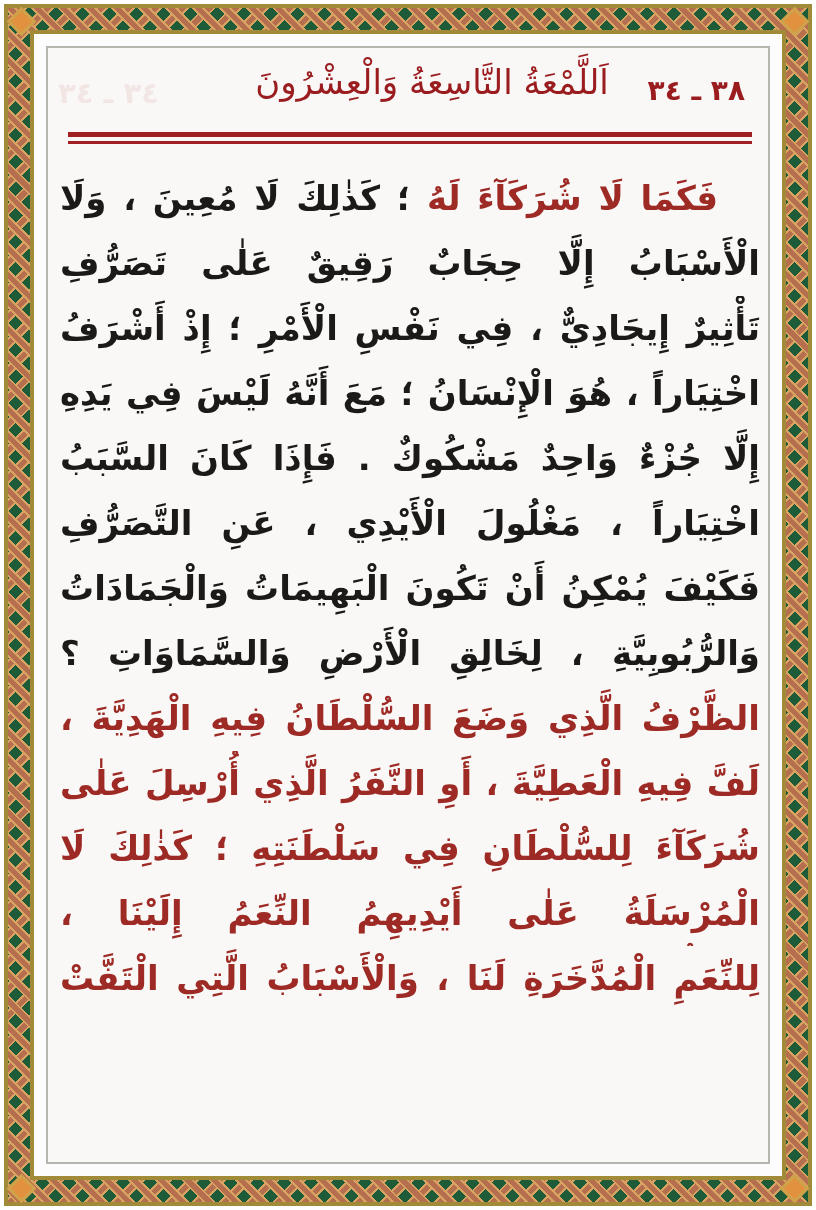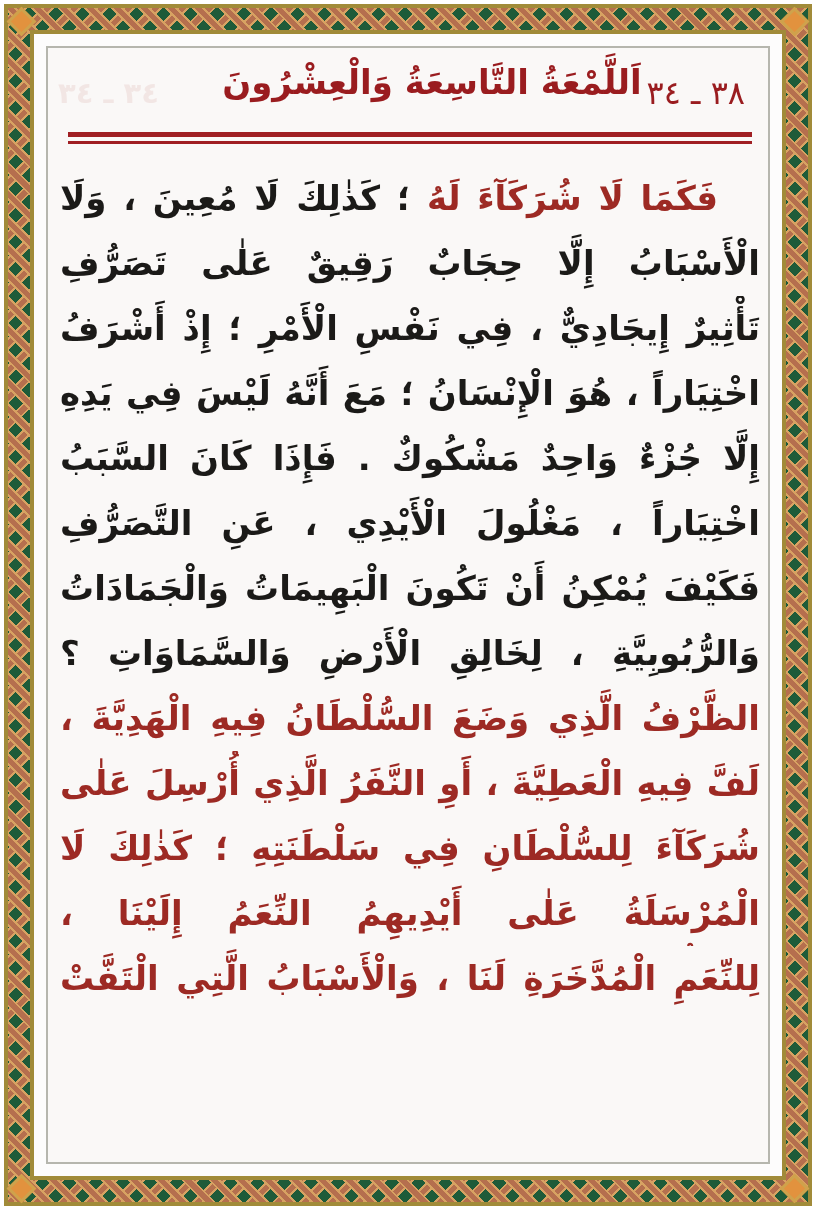"اَللَّمْعَةُ التَّاسِعَةُ وَالْعِشْرُونَ" .page-title { font-weight: bold -> normal }
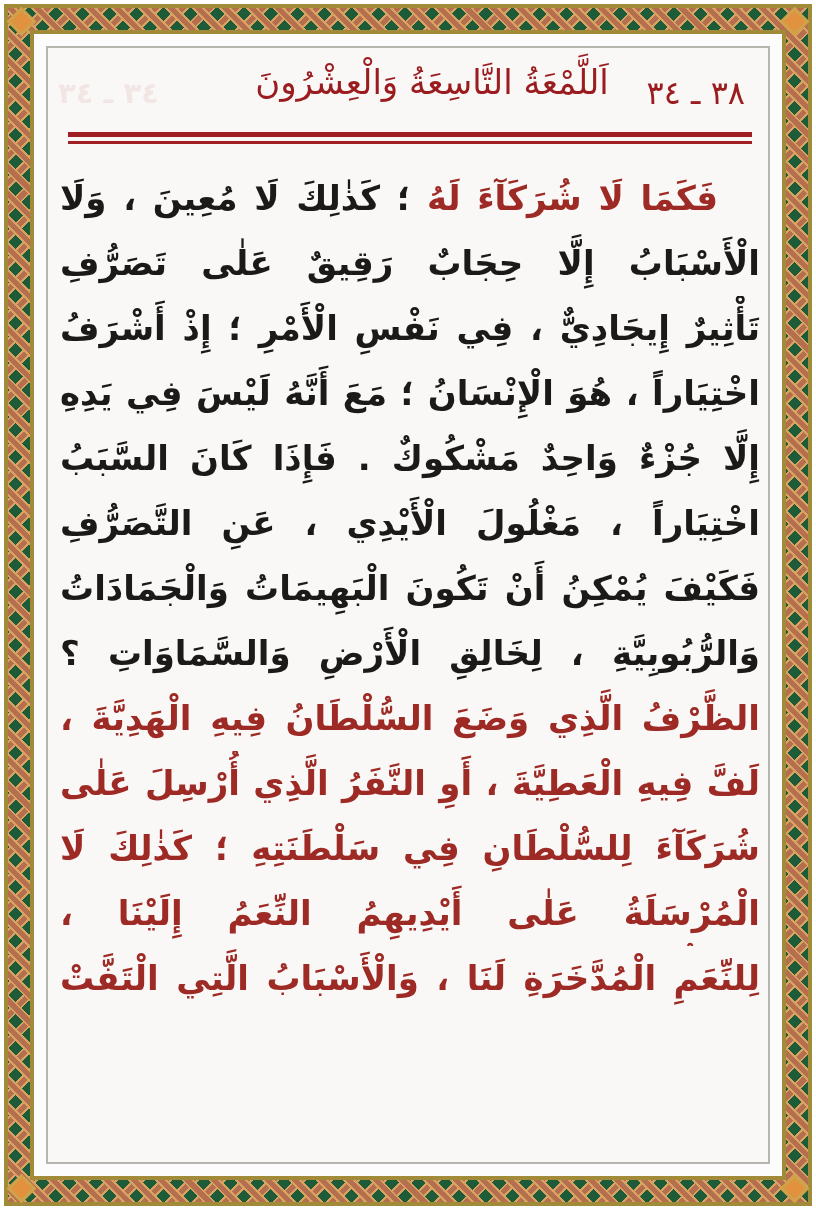"٣٤ ـ ٣٨" .page-numbers { font-size: 32px -> 28px; font-weight: normal -> bold }
